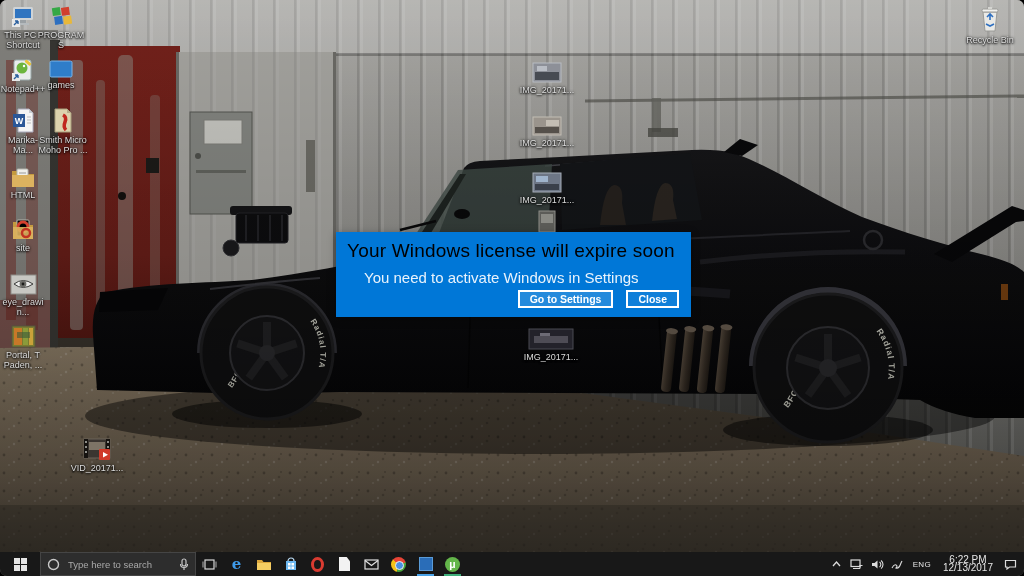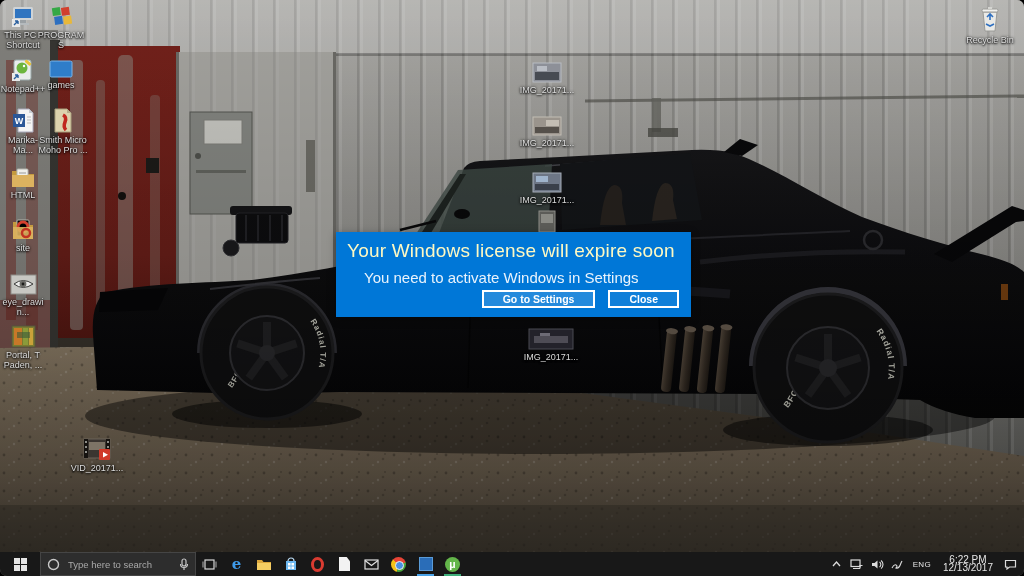"Your Windows license will expire" .dialog .title { color: #fef9c3 -> #000000 }
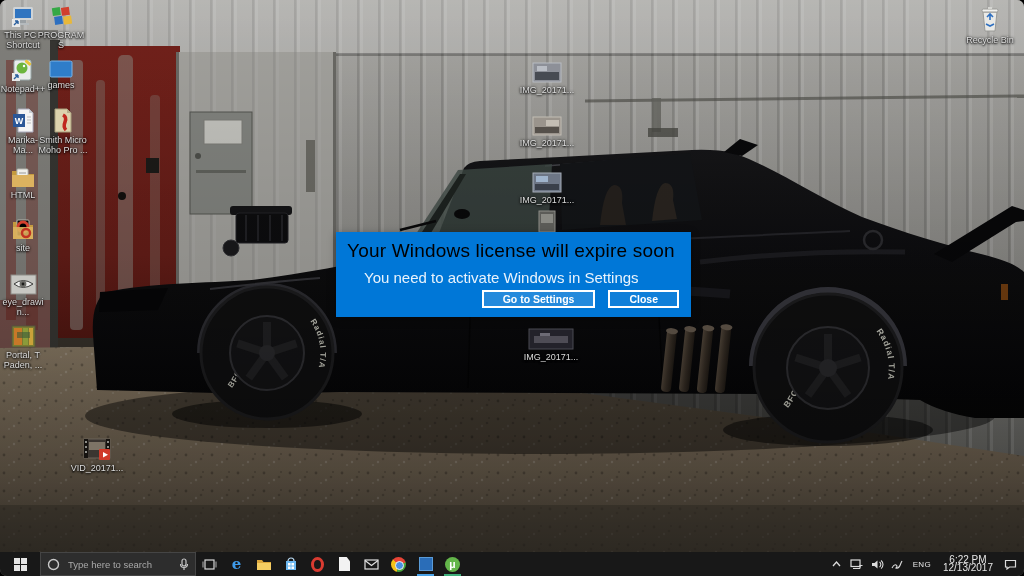"Go to Settings" .dialog button { padding: 0 19px -> 0 10px }
